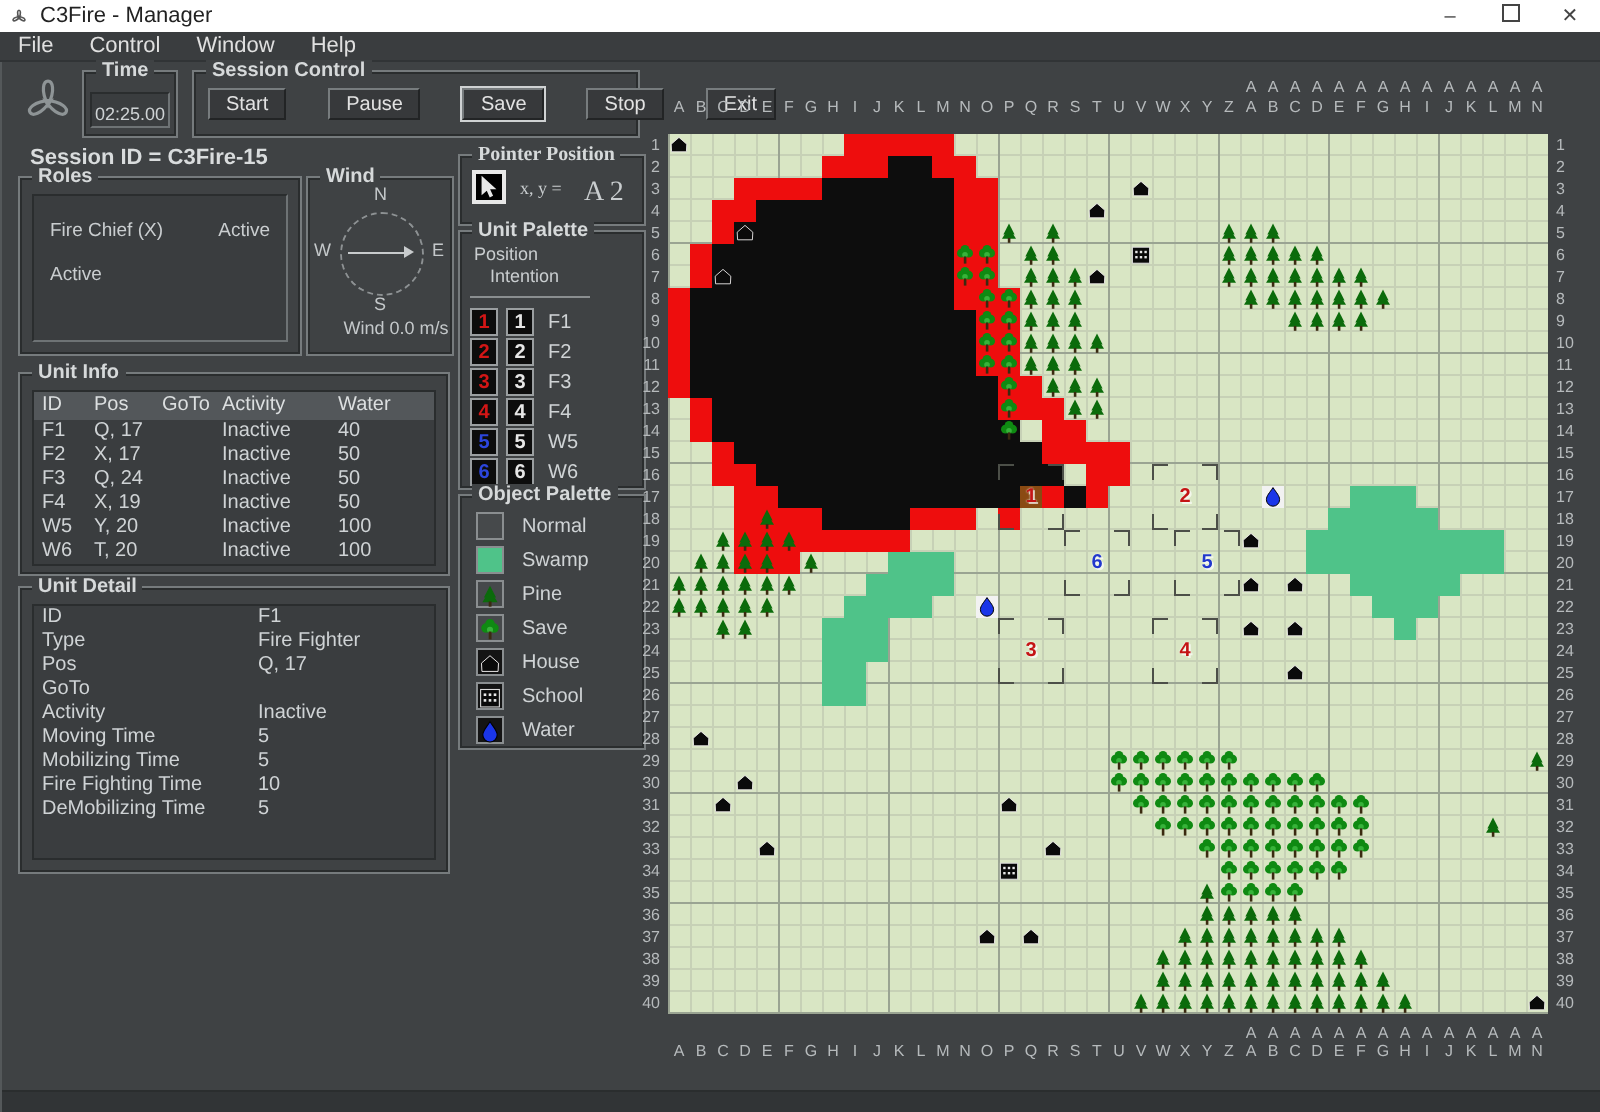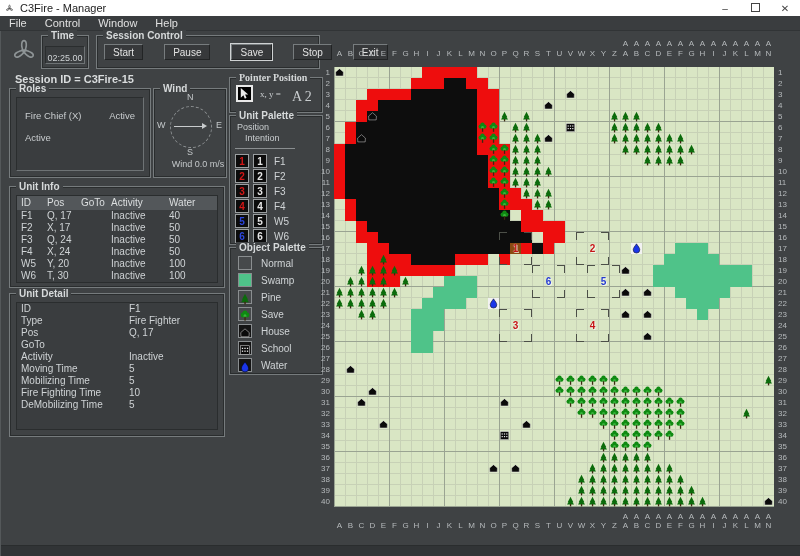"X, 24" div.td { text: 24 -> 19 }
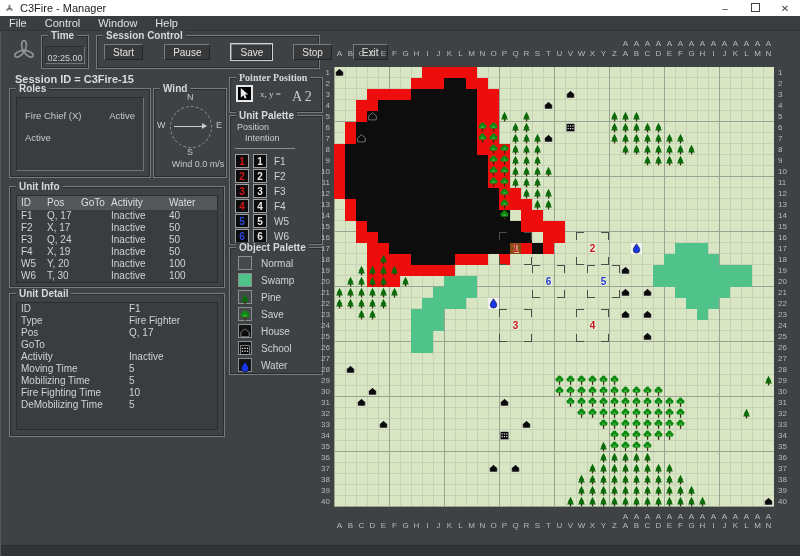"T, 30" div.td { text: 30 -> 20 }
